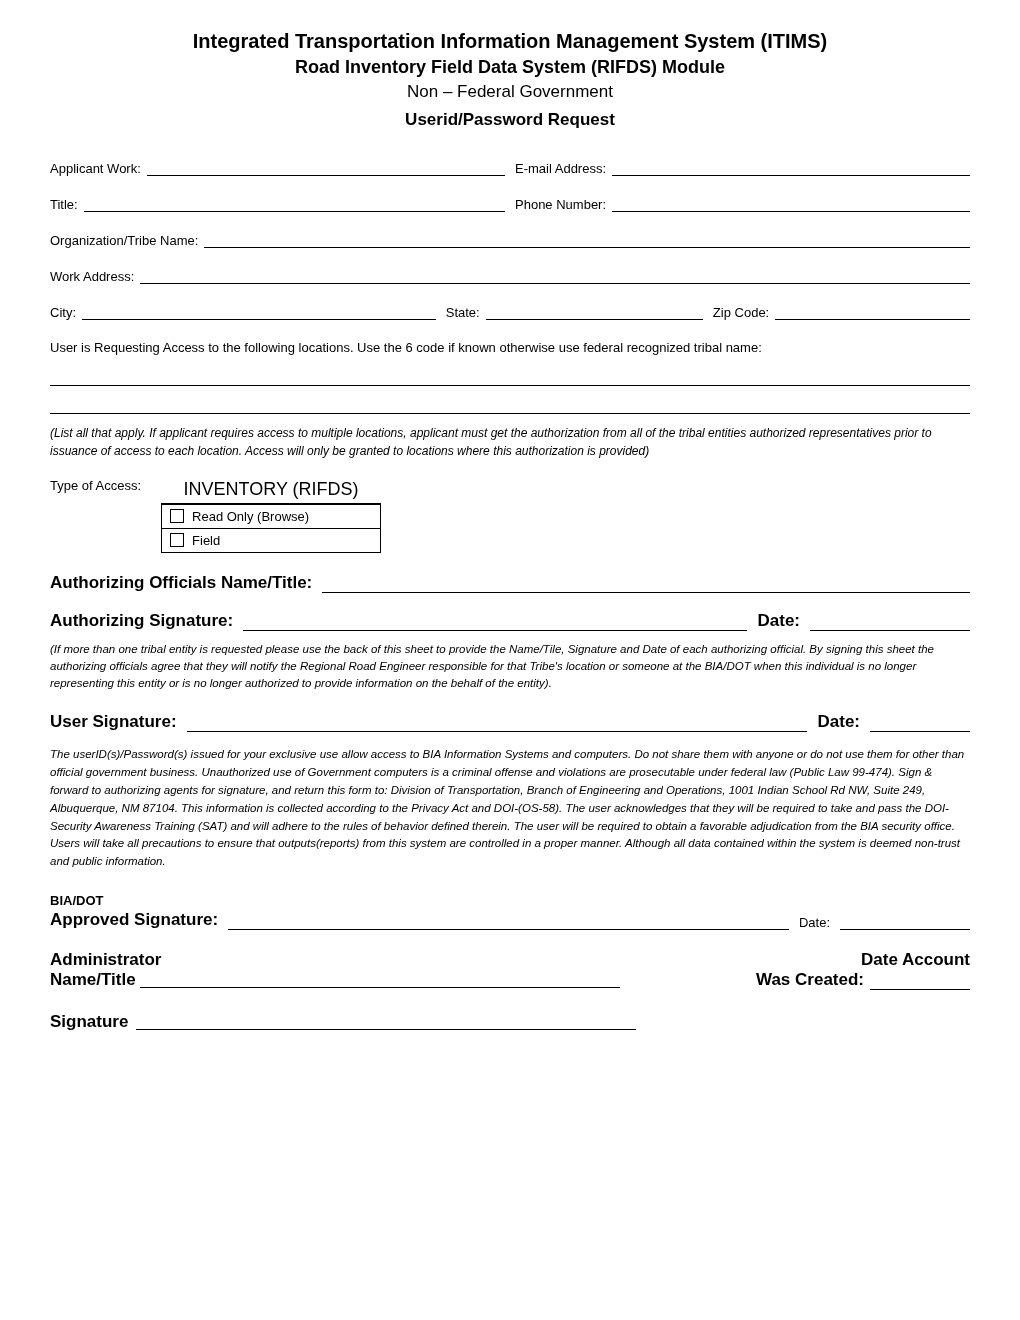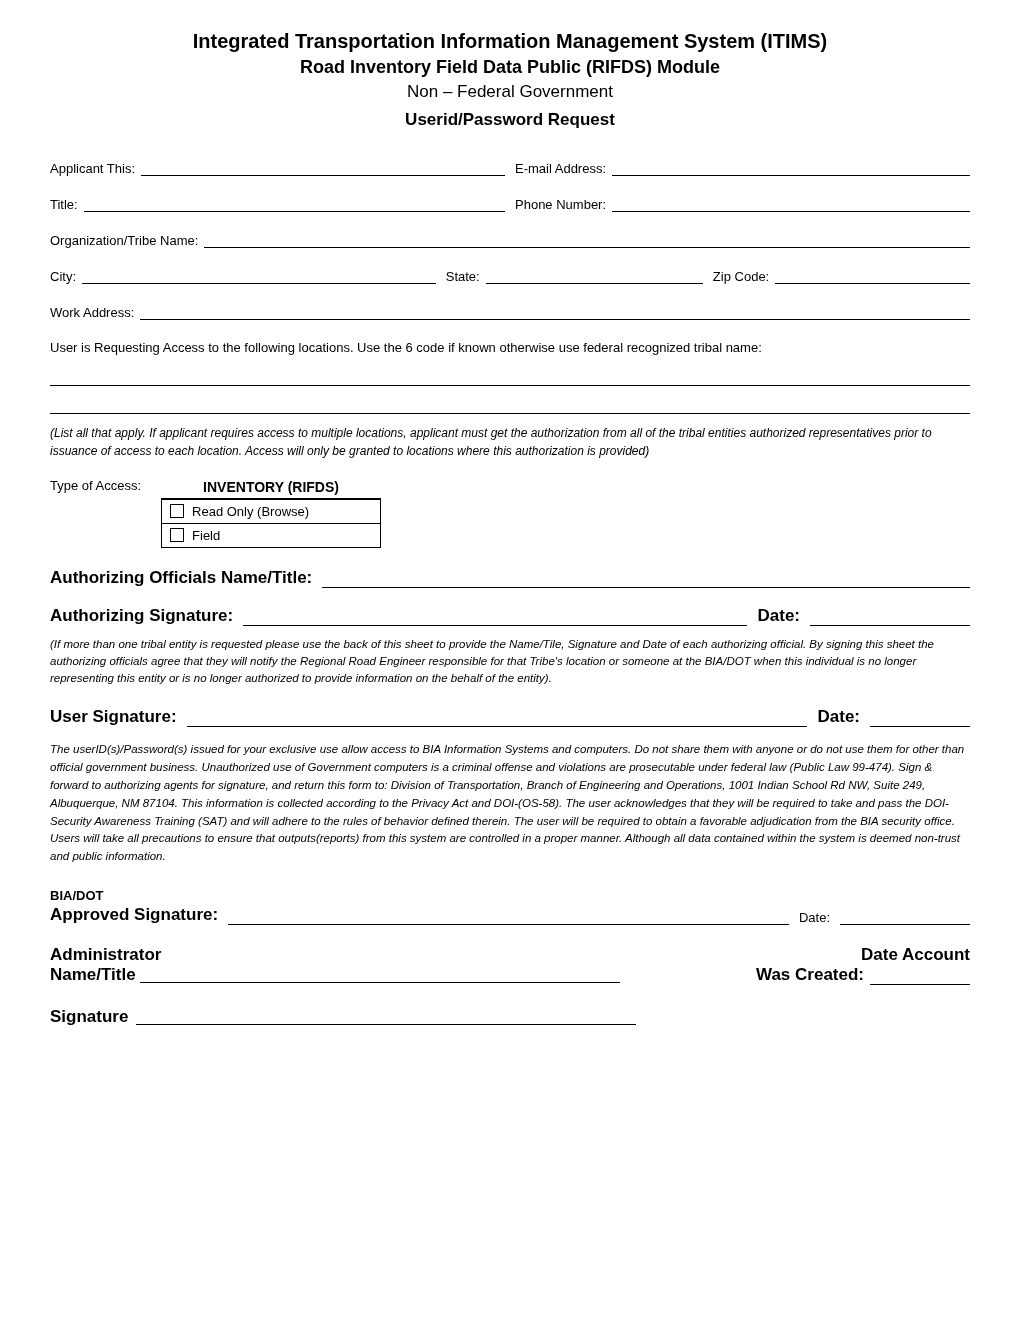"Road Inventory Field Data Public" div.line2 { text: Public -> System }
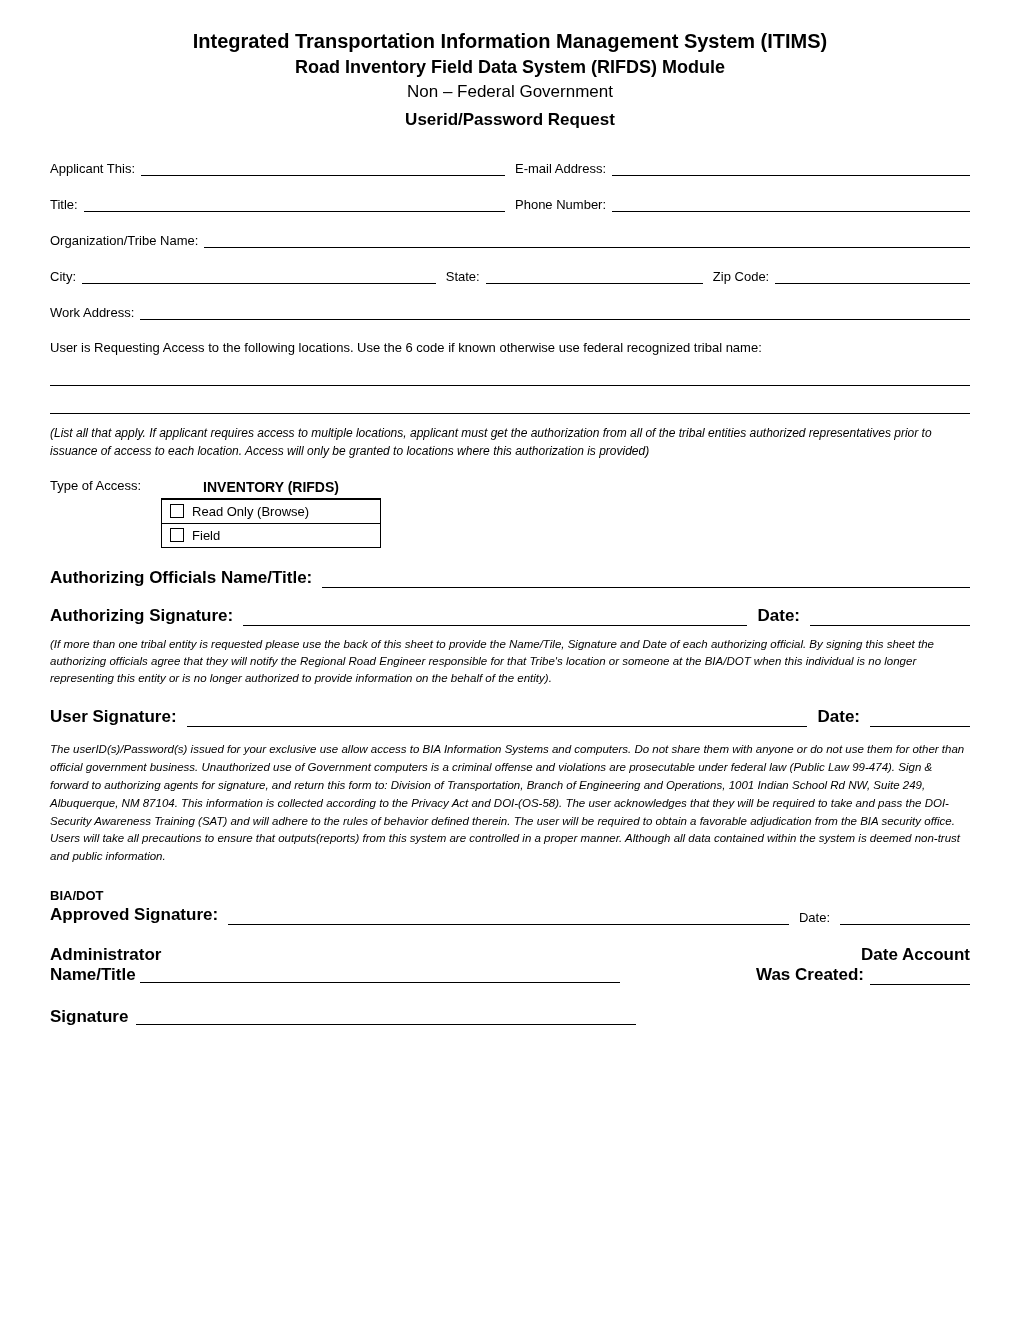"Applicant This:" span.field-label { text: This -> Work }
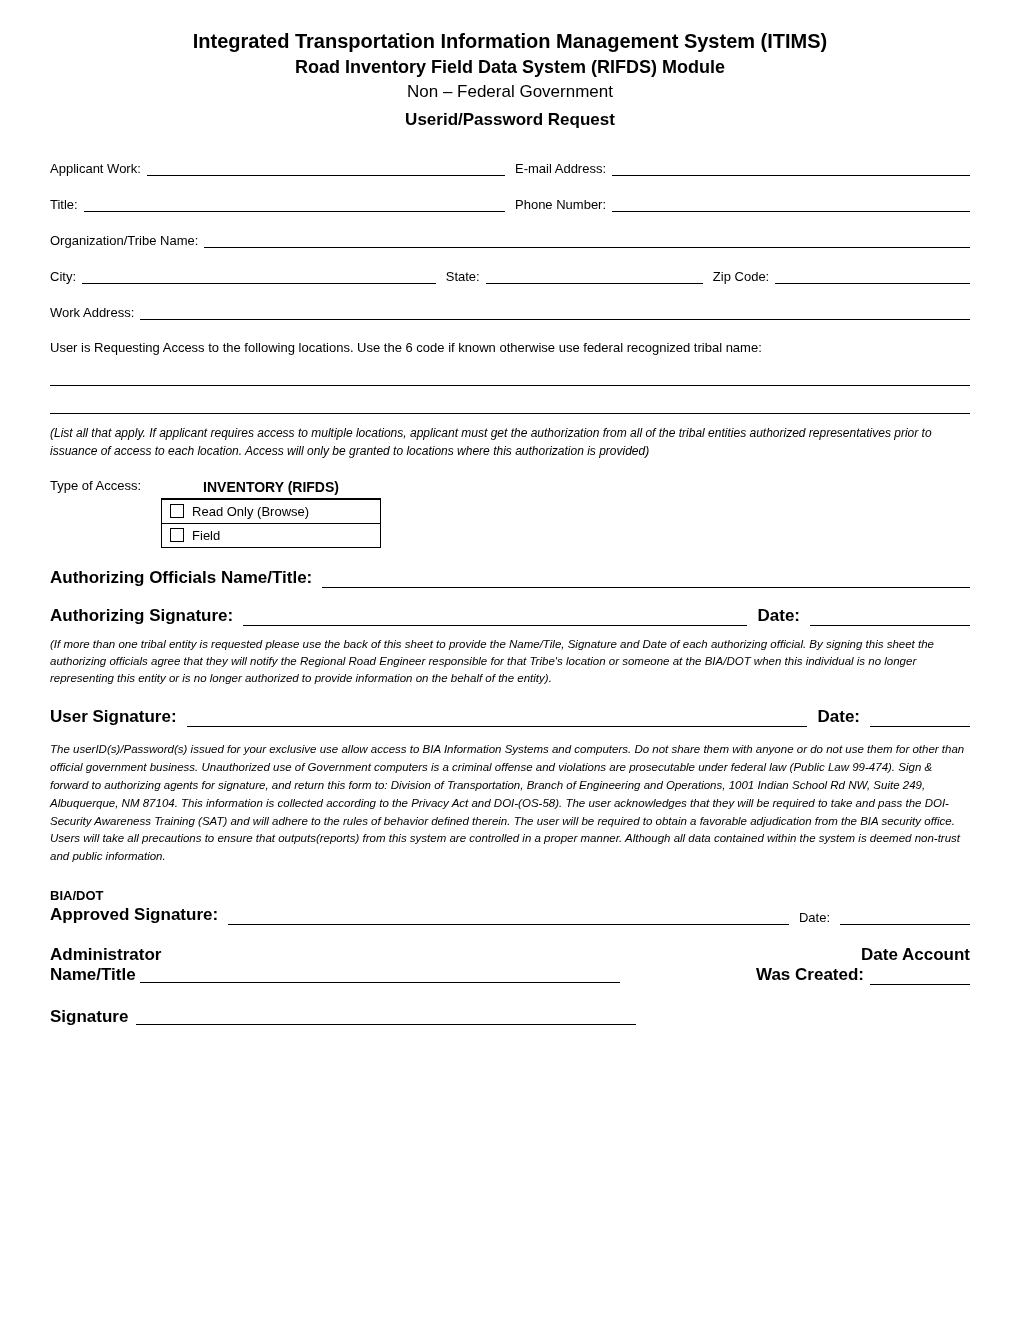"City:" div.form-row { order: before "Work Address:" -> after "Work Address:" }
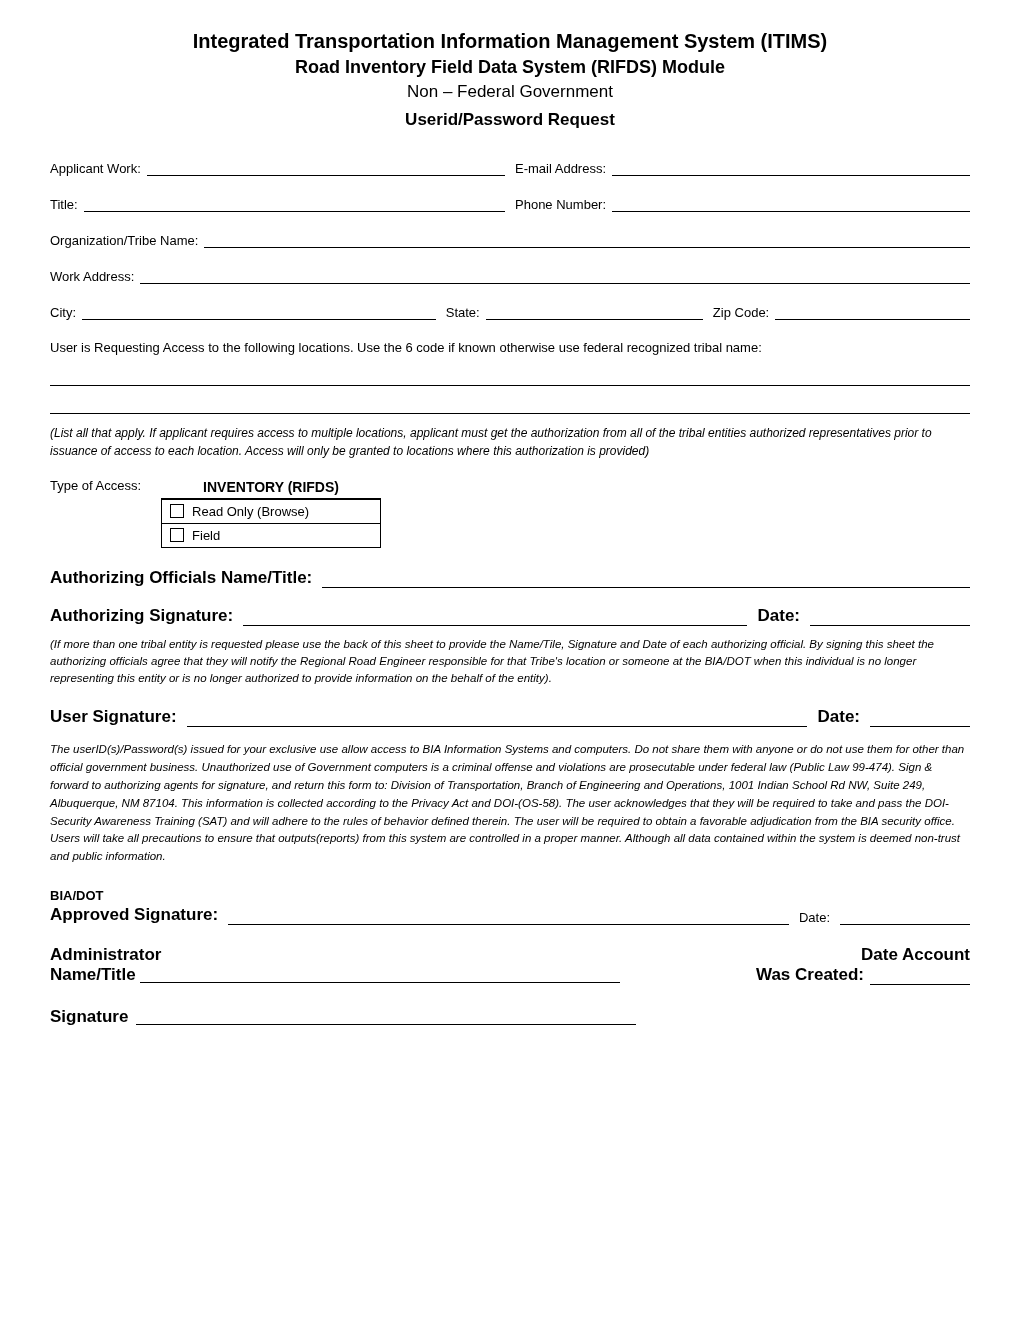"INVENTORY (RIFDS)" .access-box-title { font-size: 14px -> 18px; font-weight: bold -> normal }
